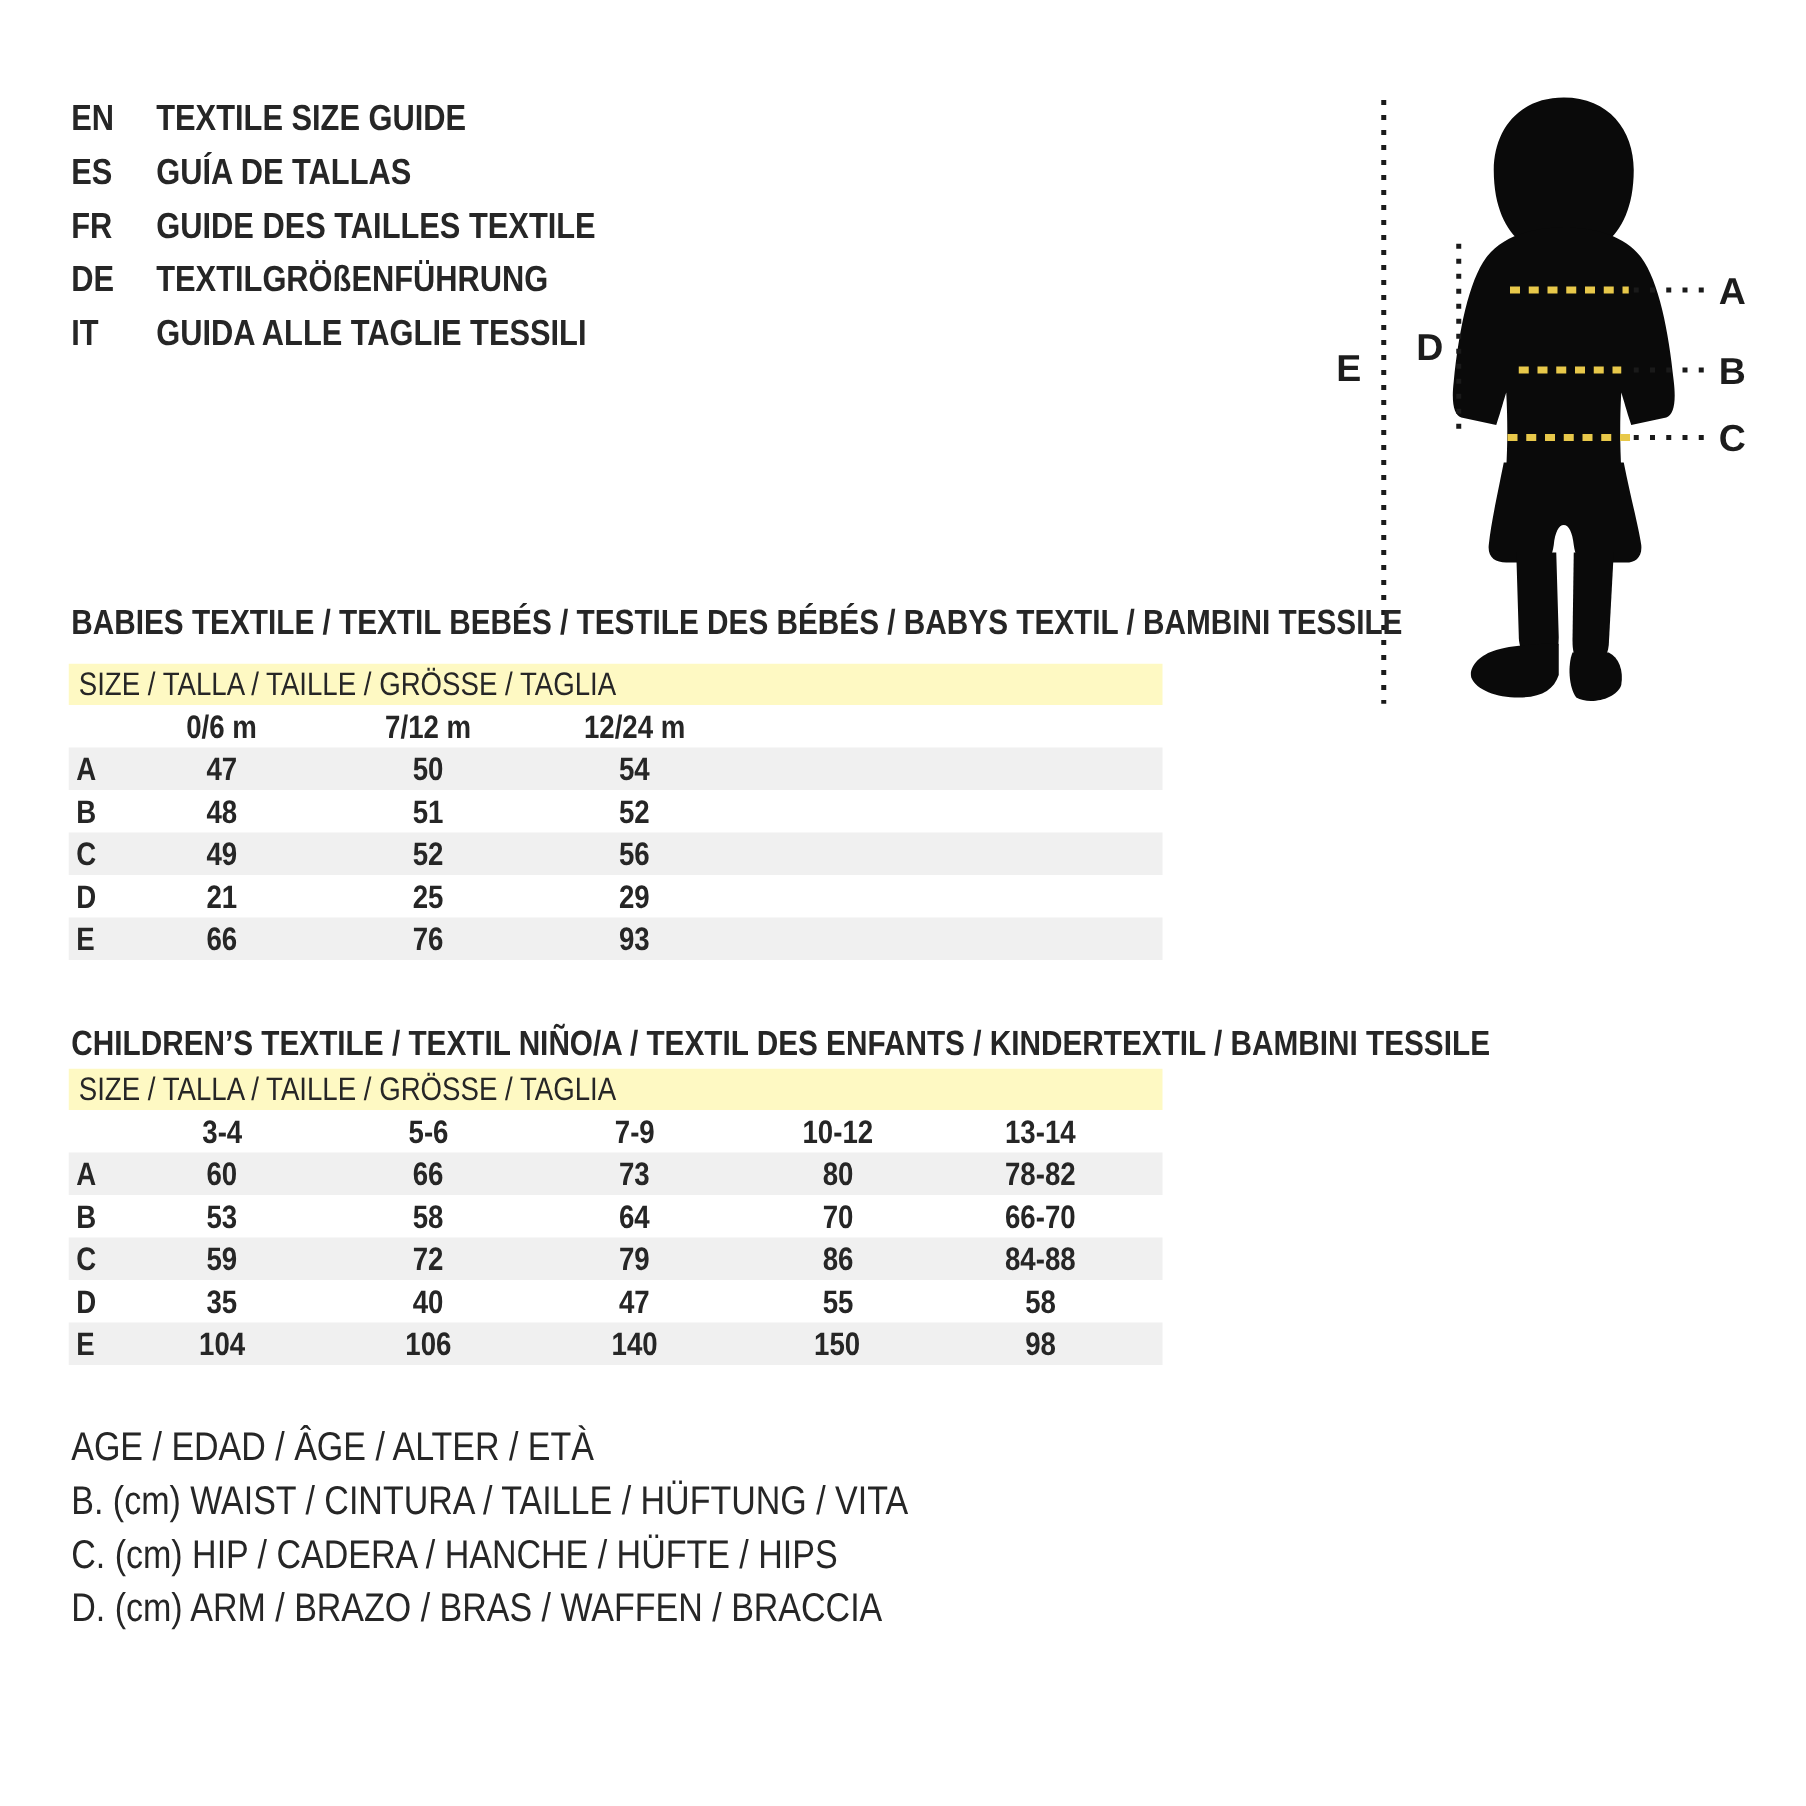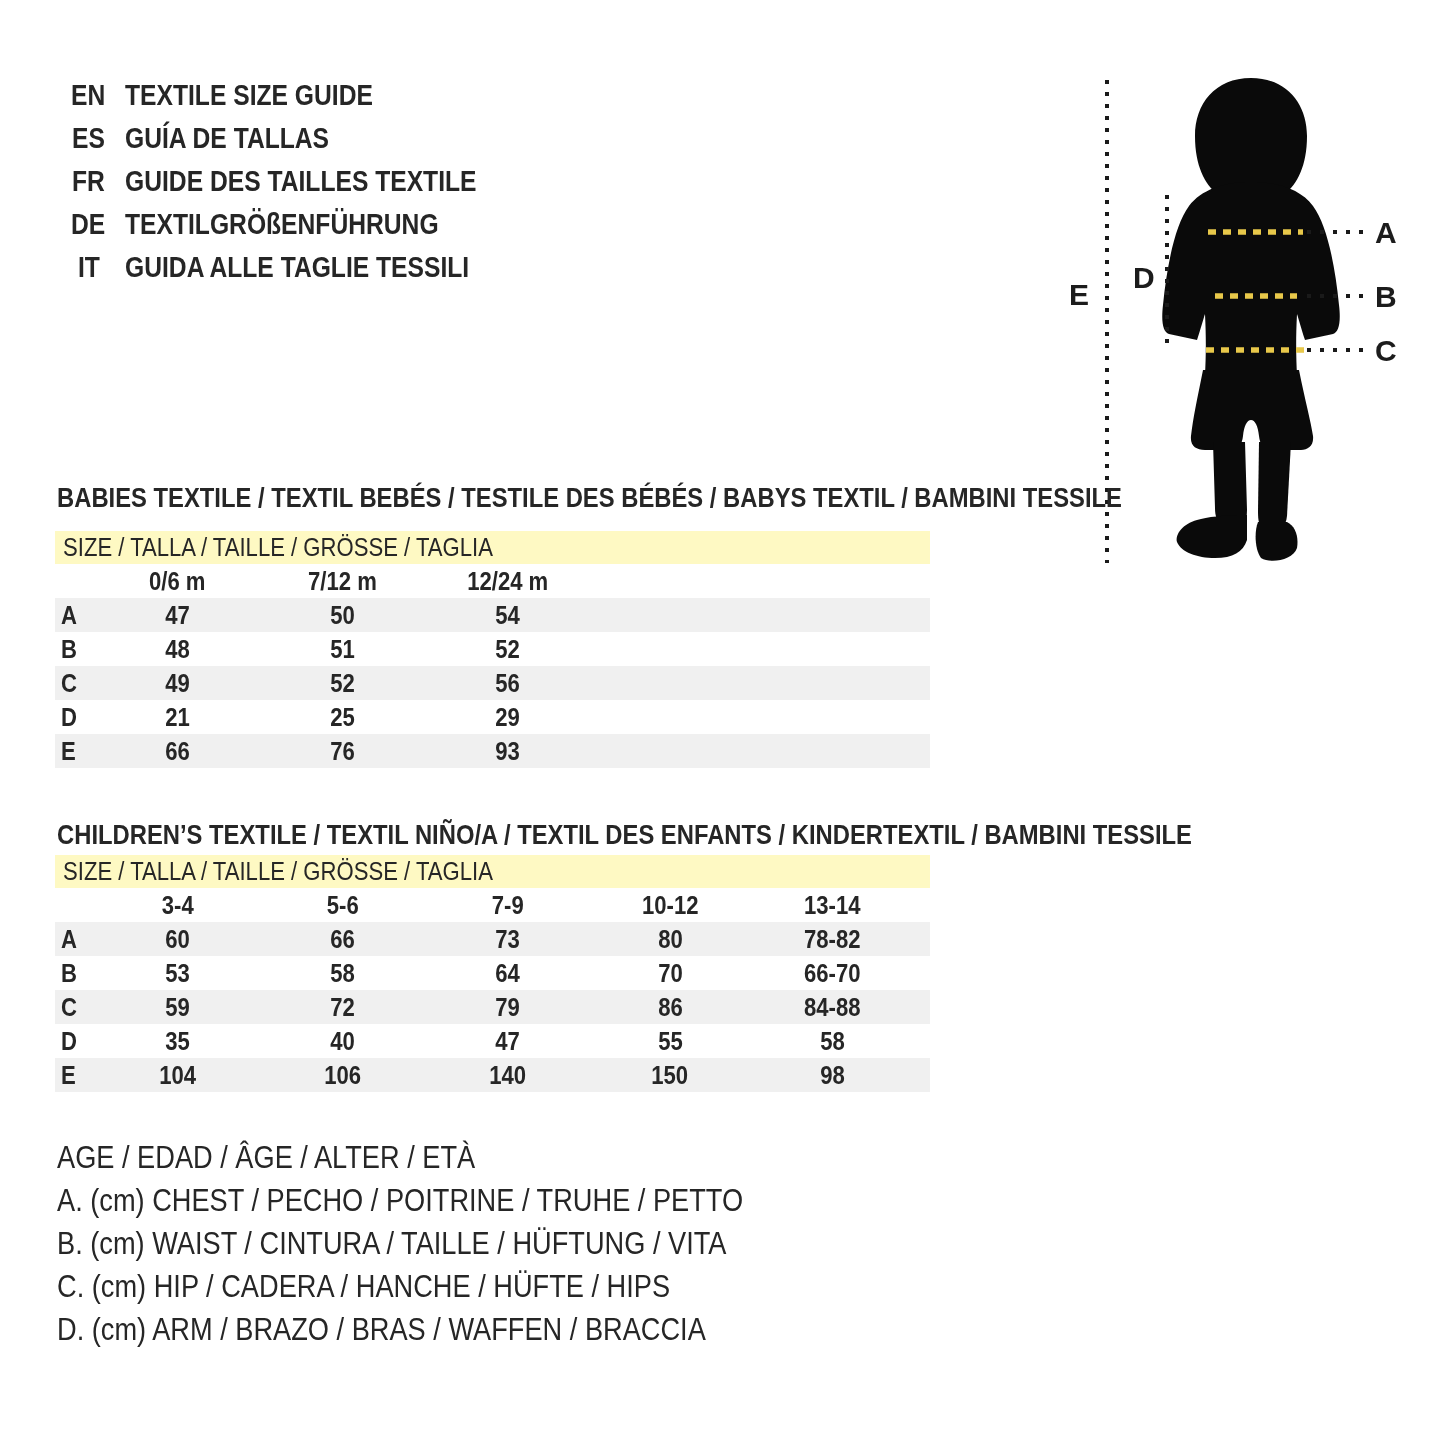"EN" .lang-code { text-align: center -> none }
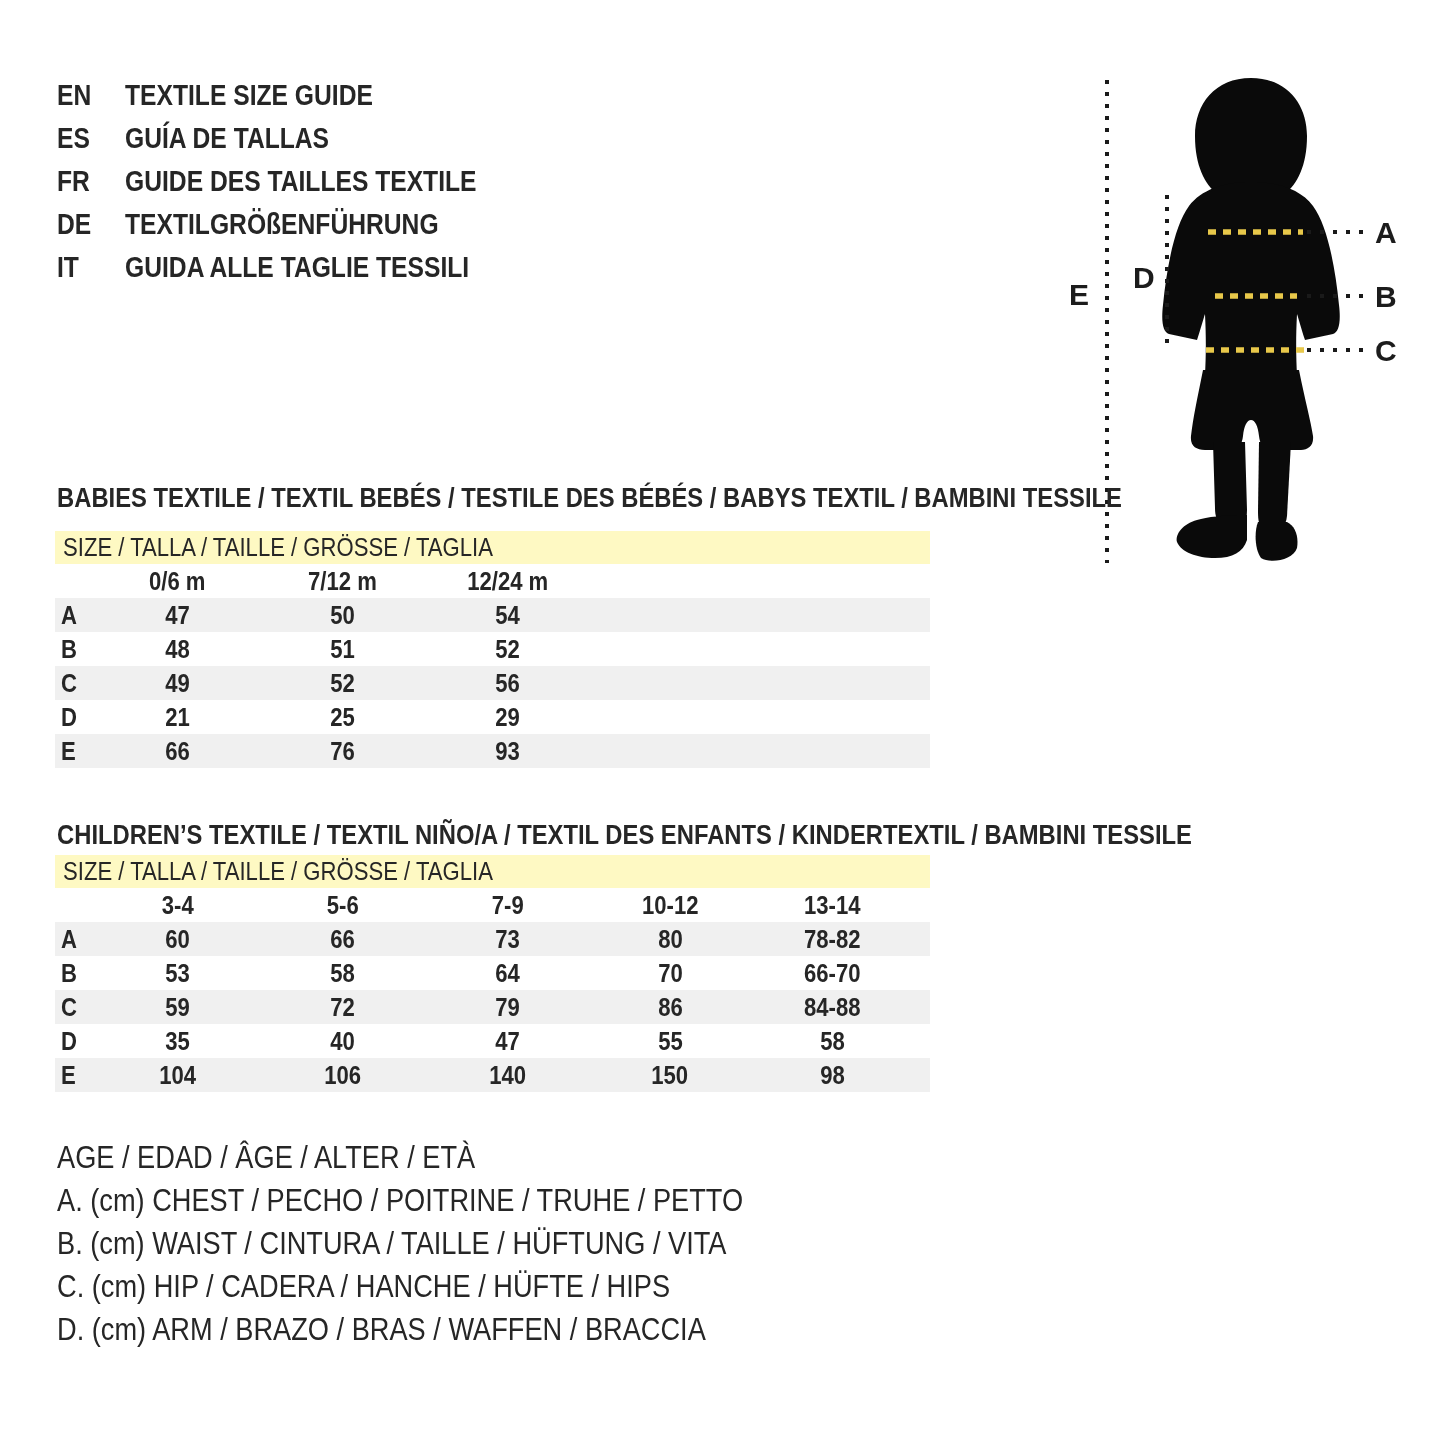"A. (cm) CHEST / PECHO" div.legend-row { html: <div> <span>A. (cm) CHEST / PECHO / POITRINE / TRUHE / PETTO</span> </div> -> none }
